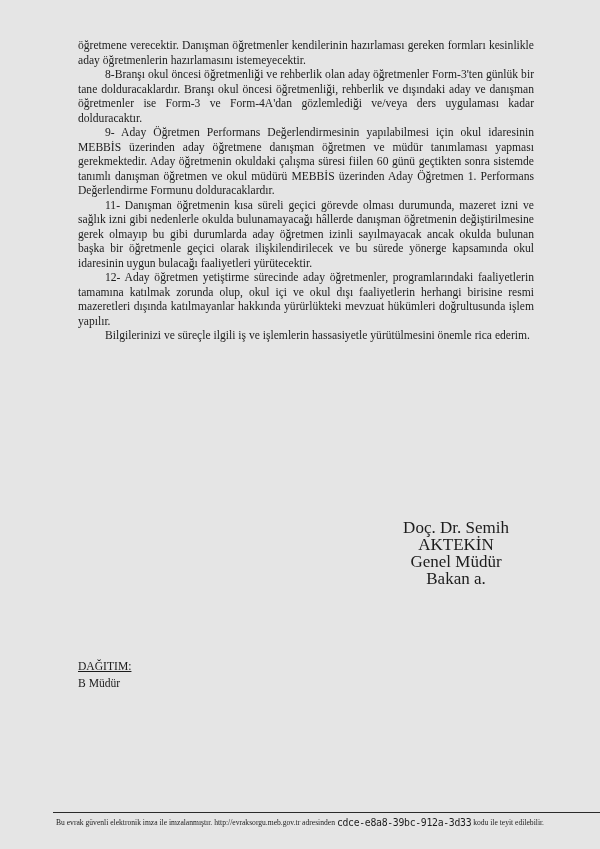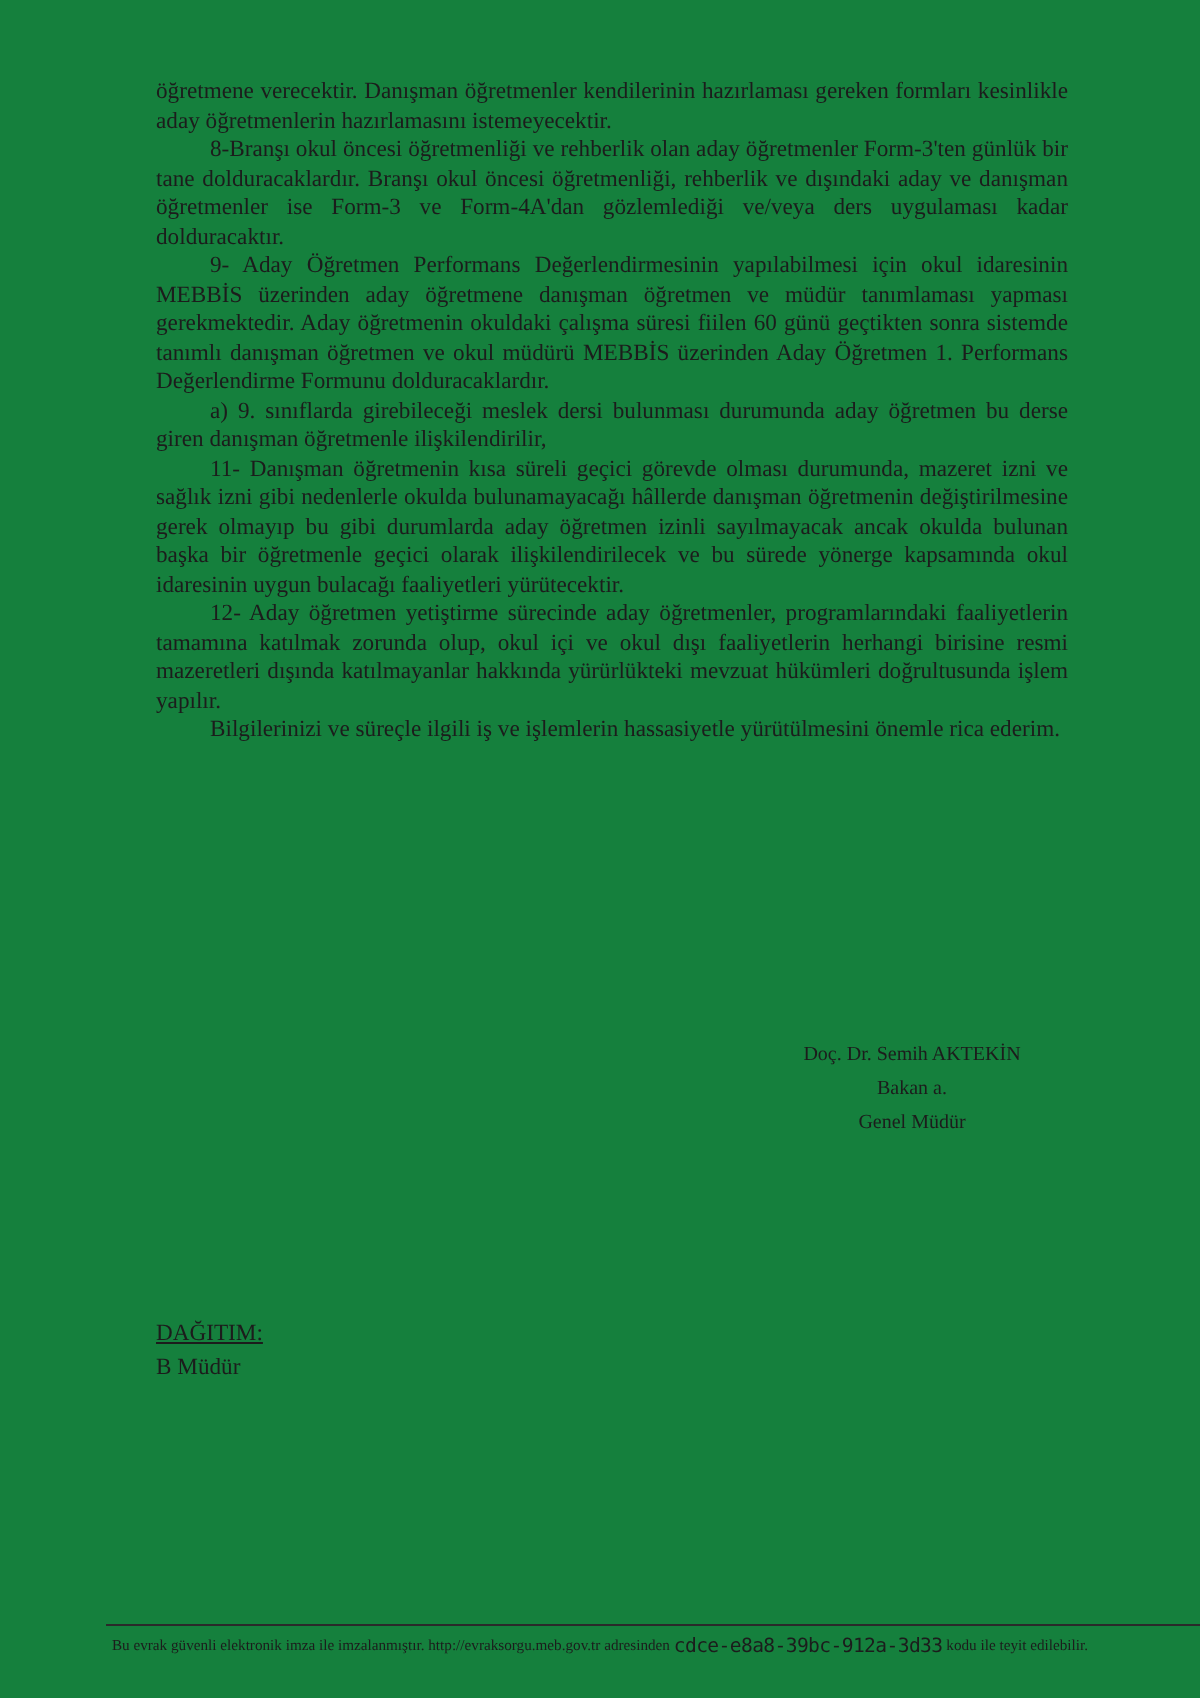"öğretmene verecektir. Danışman" .page { background: #15803d -> #e5e5e5 }
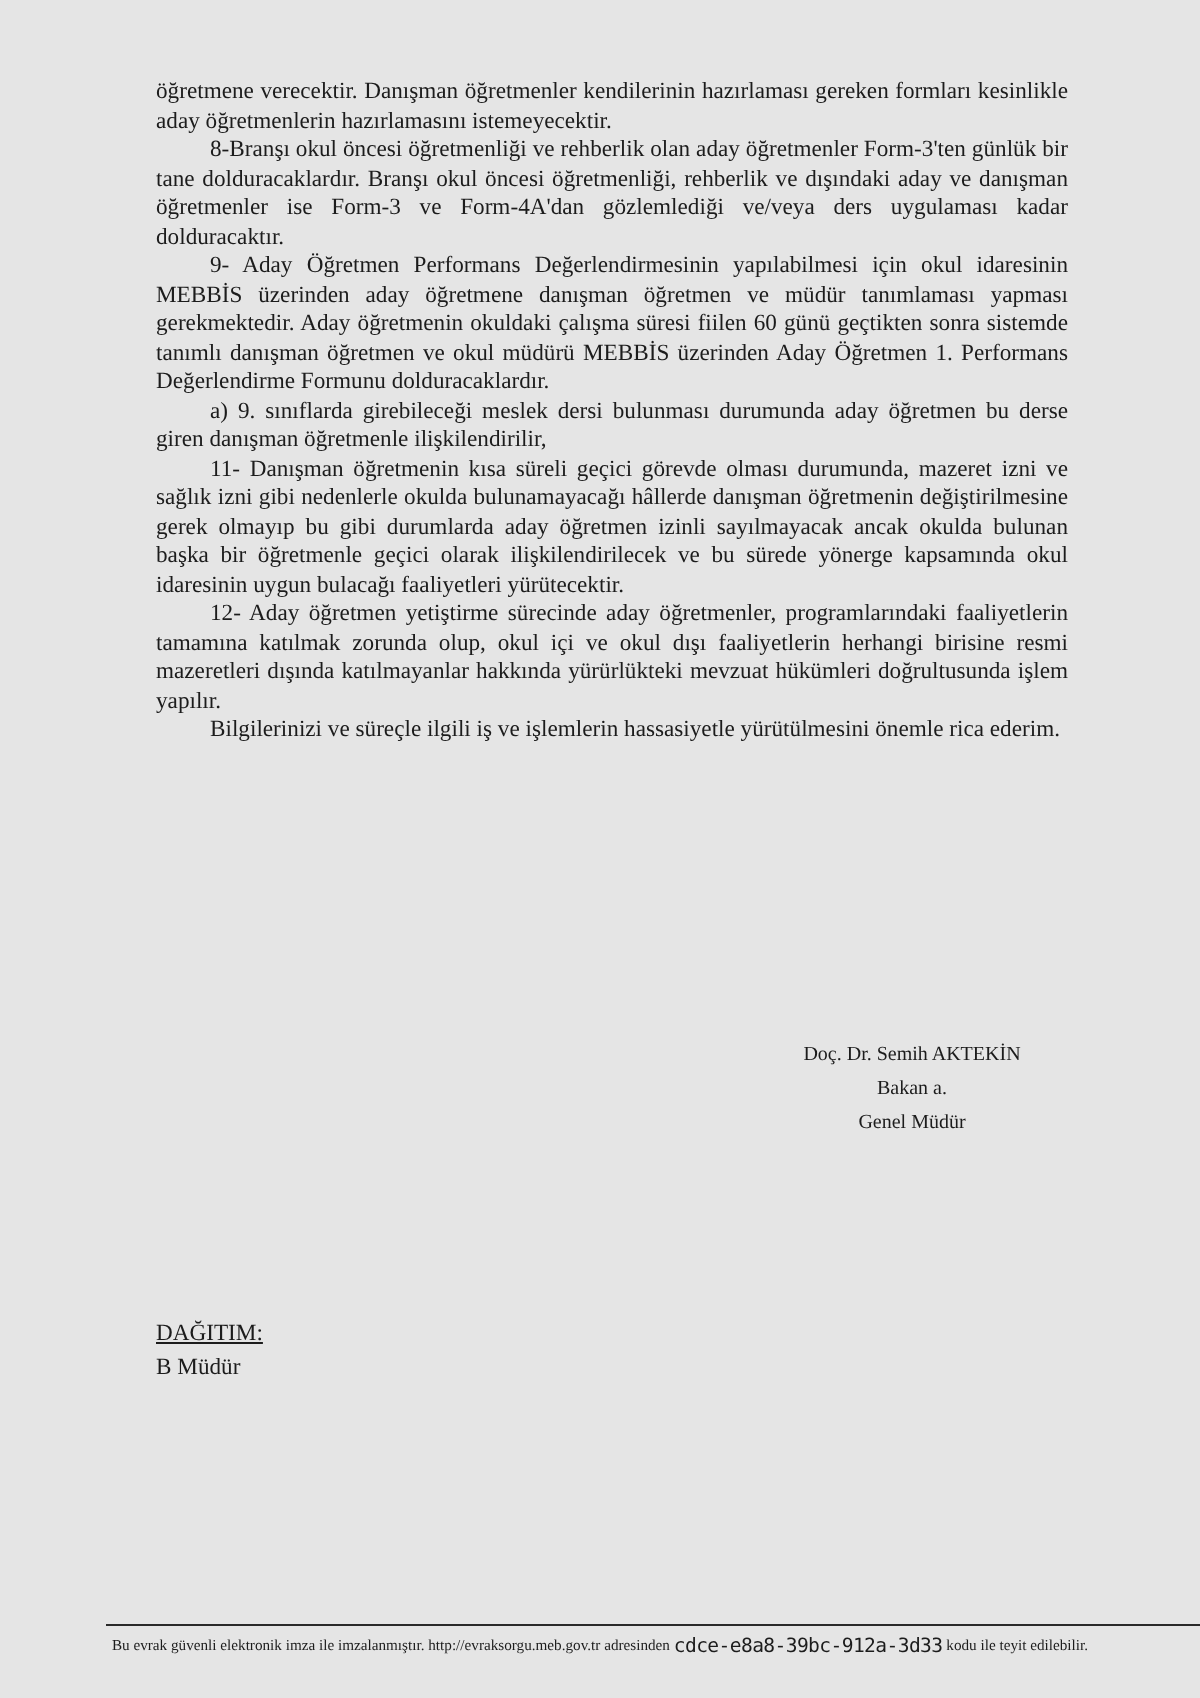"a) 9. sınıflarda girebileceği meslek" p { html: <p>a) 9. sınıflarda girebileceği meslek dersi bulunması durumunda aday öğretmen bu derse giren danışman öğretmenle ilişkilendirilir,</p> -> none }
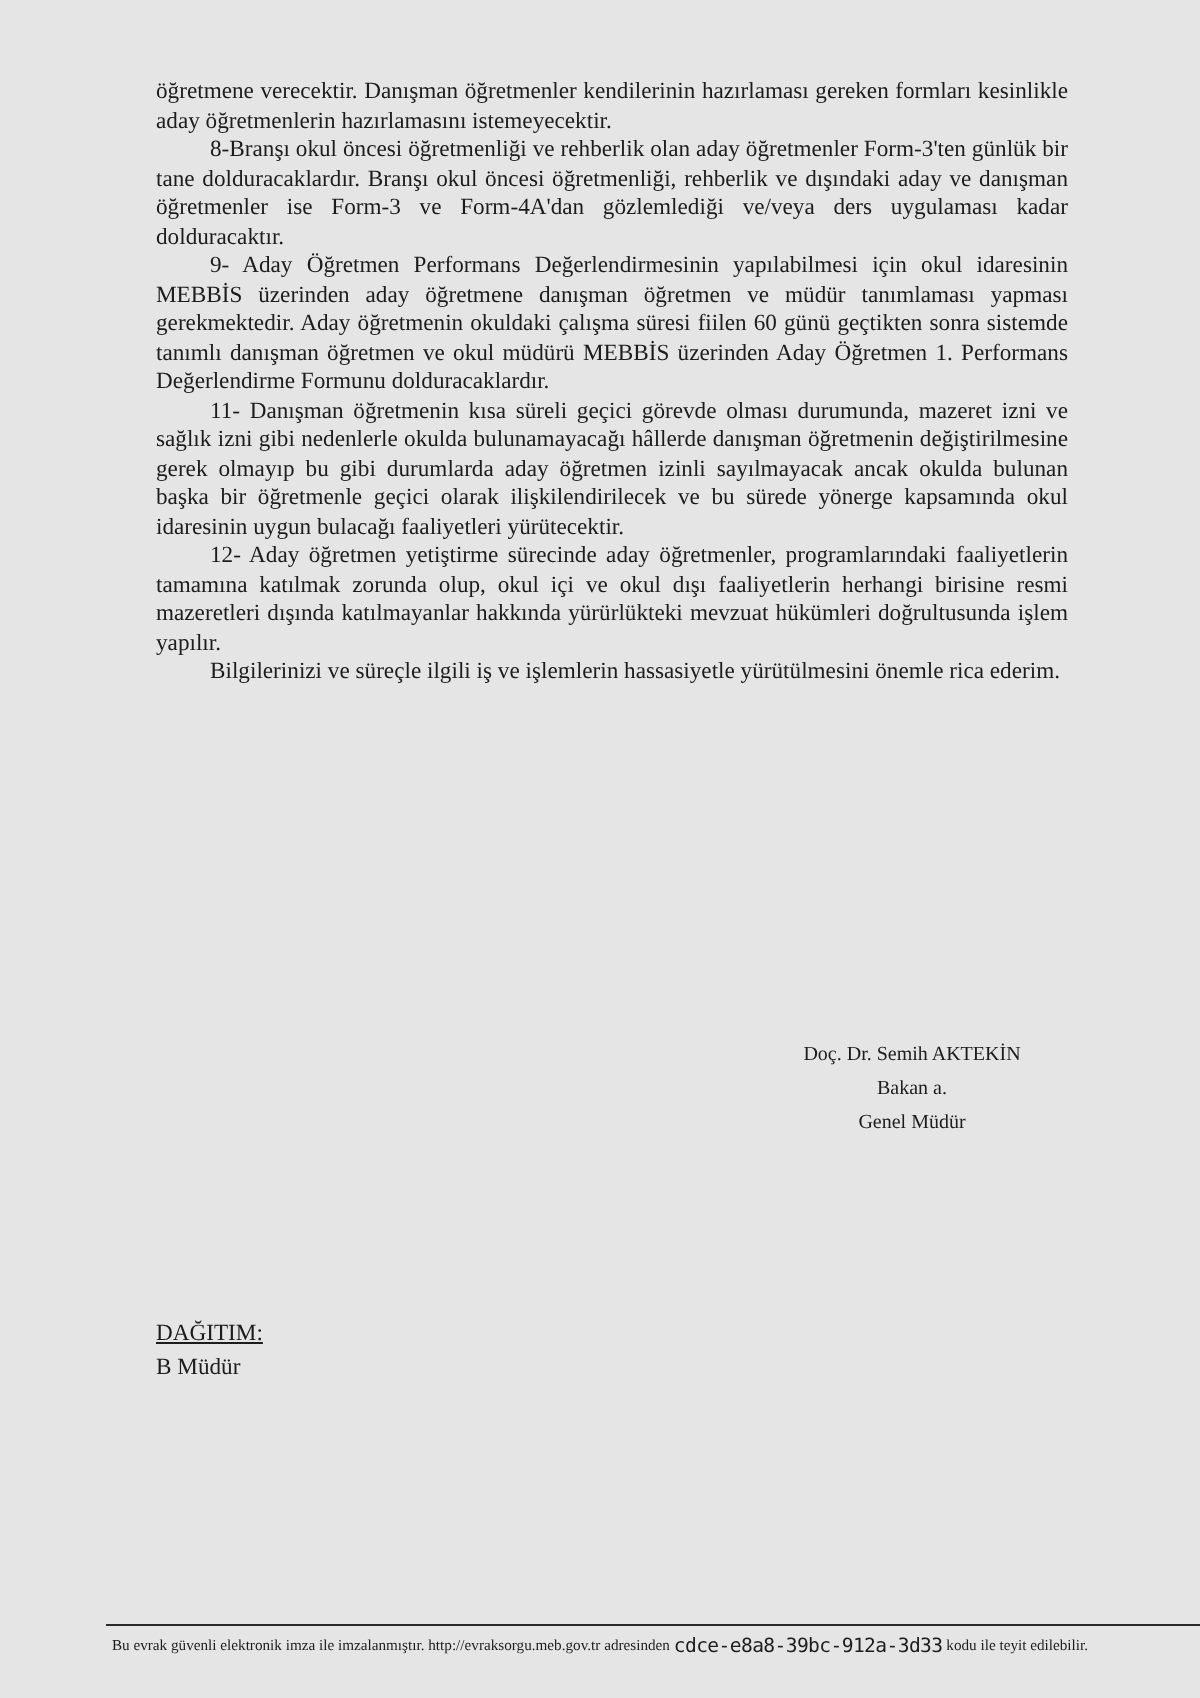"Doç. Dr. Semih AKTEKİN" .signature { font-size: 10px -> 17px }
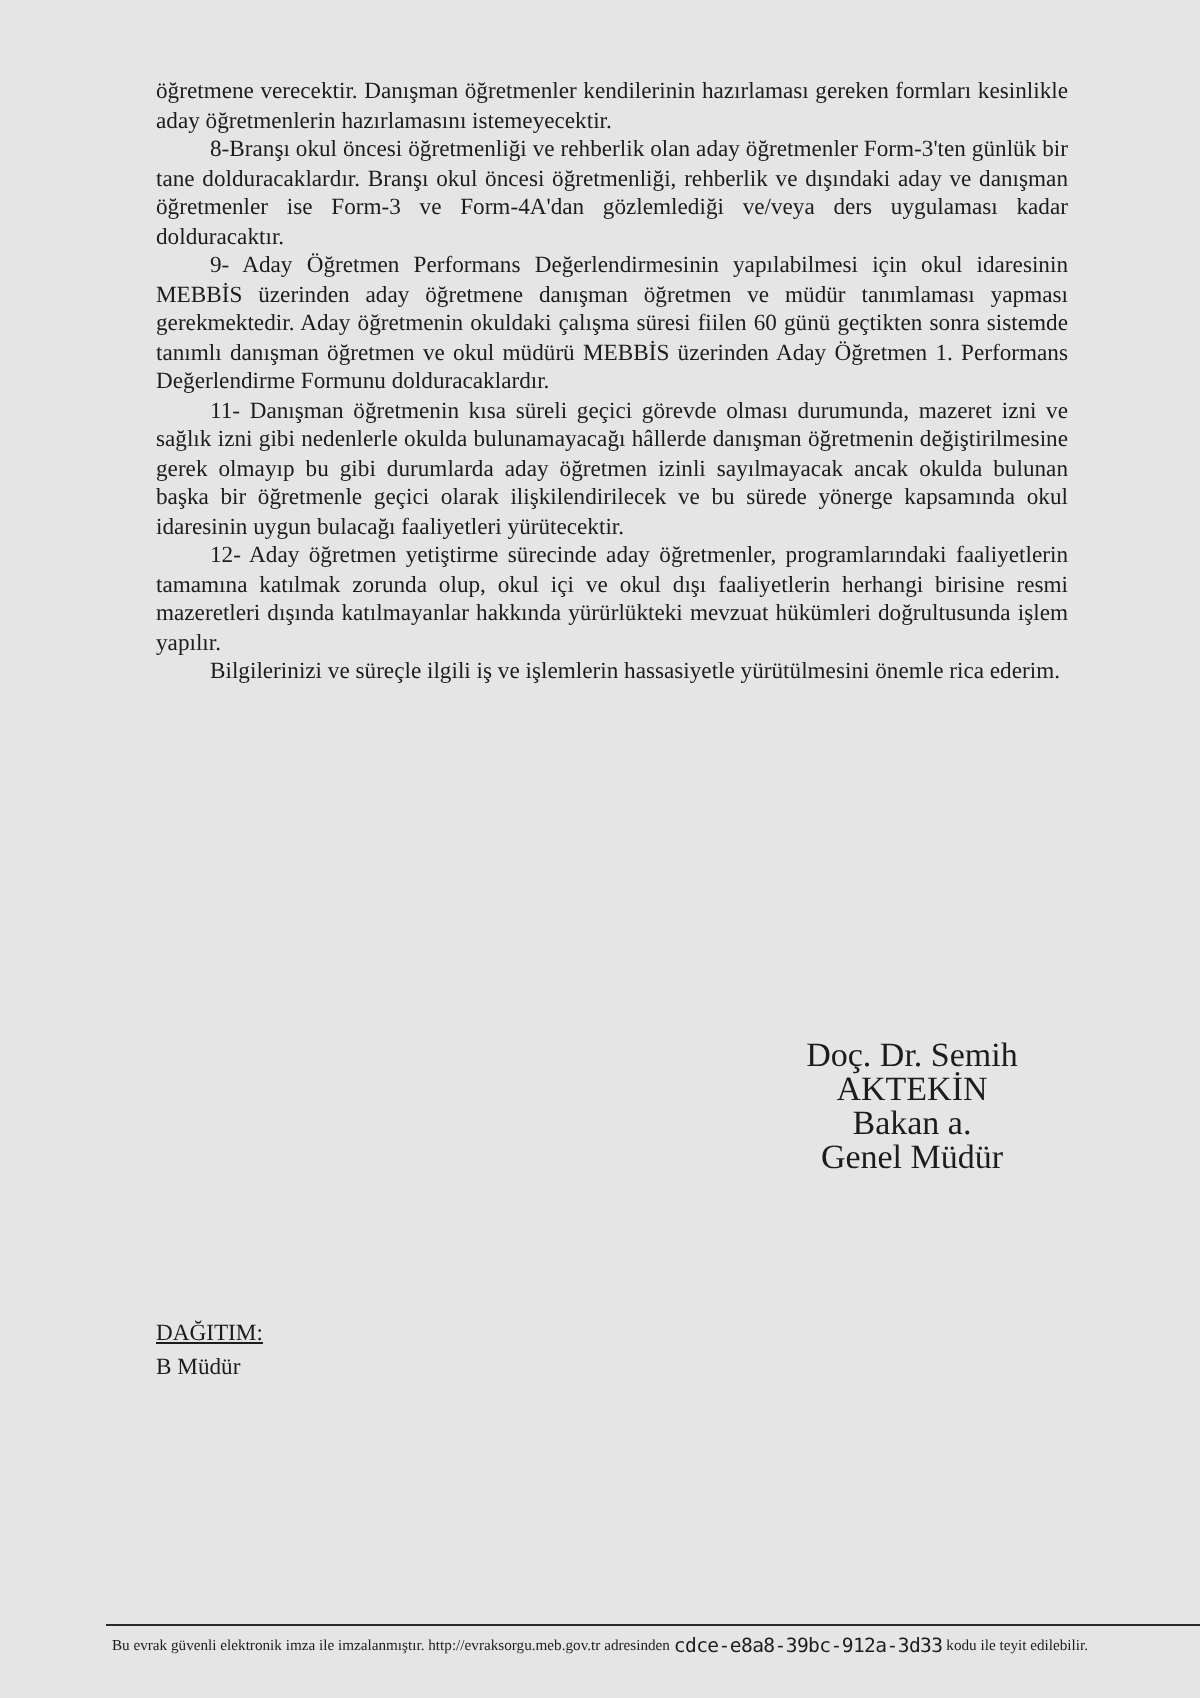"Bakan a." div { order: before "Genel Müdür" -> after "Genel Müdür" }
